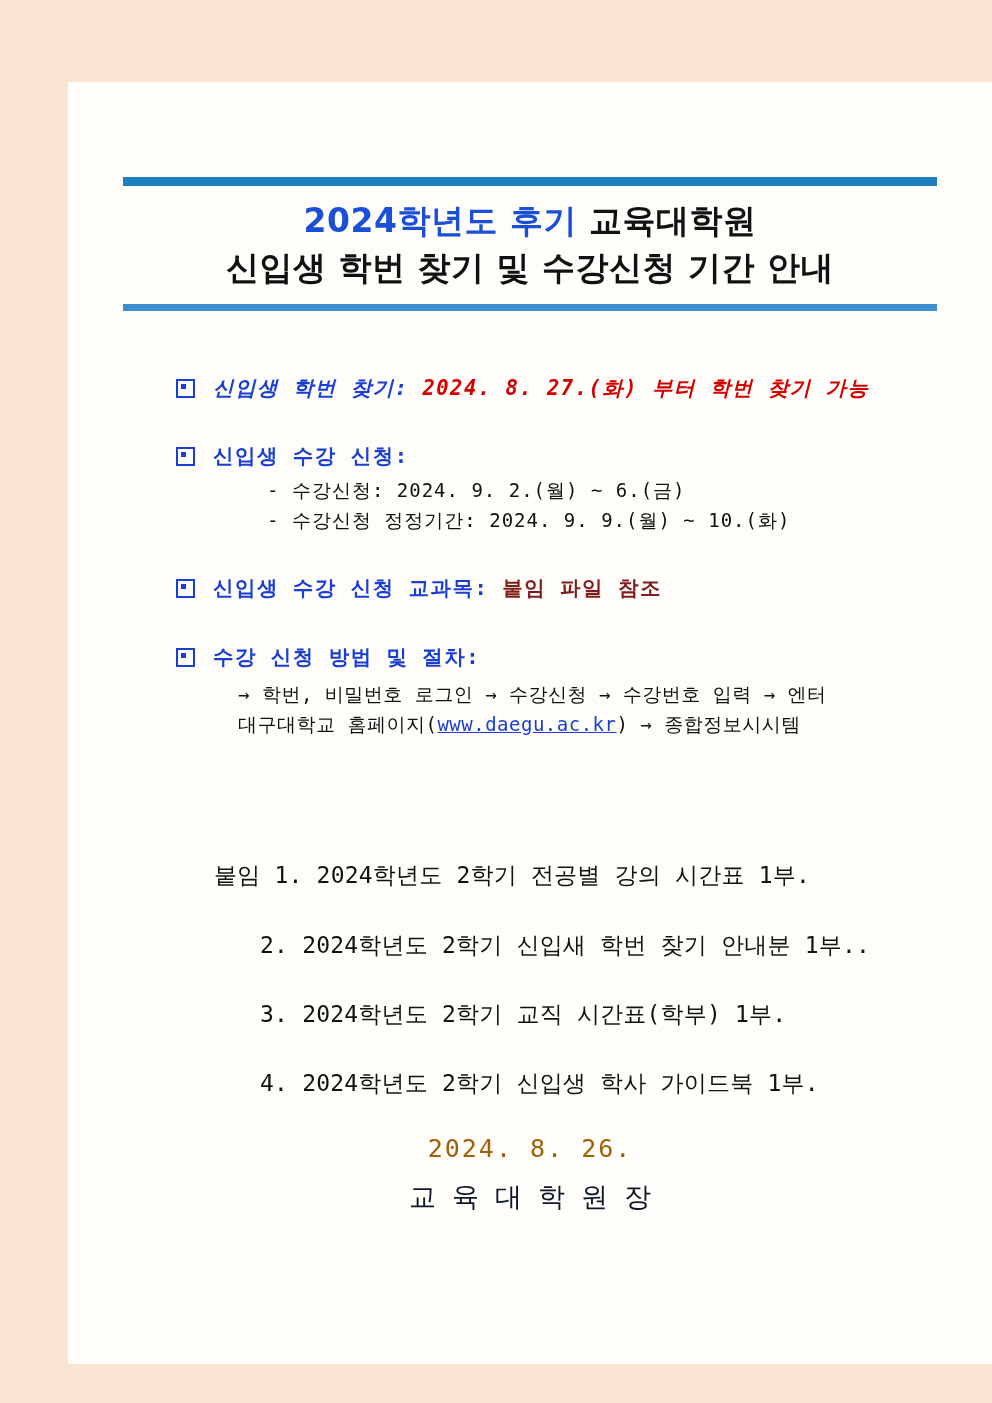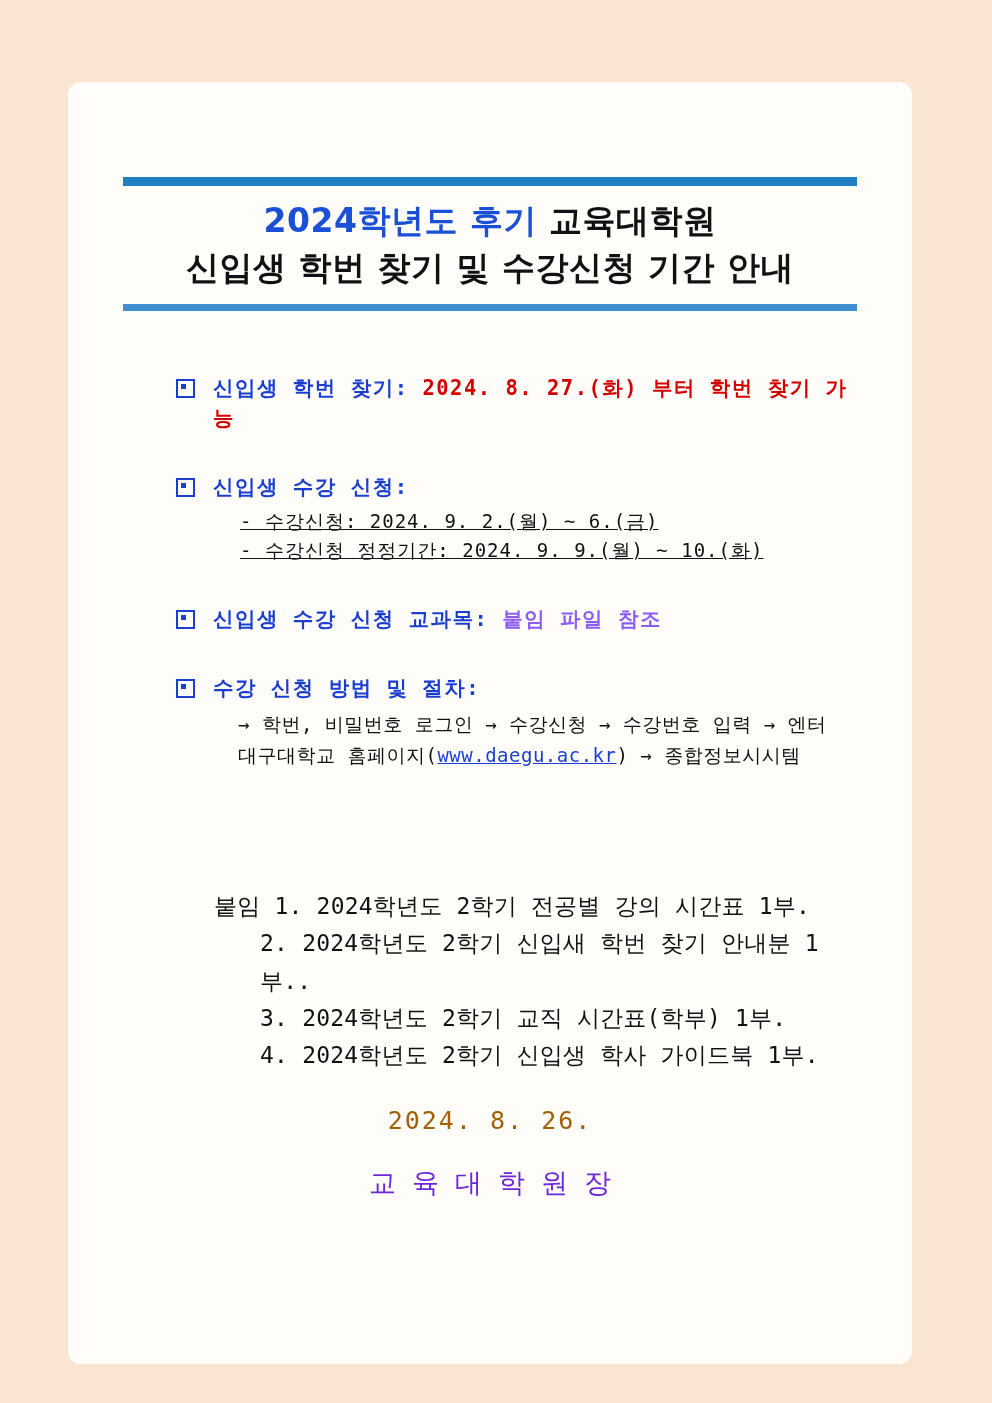"2024학년도 후기 교육대학원" .page { border-radius: 13px -> 0; width: 844px -> 924px }
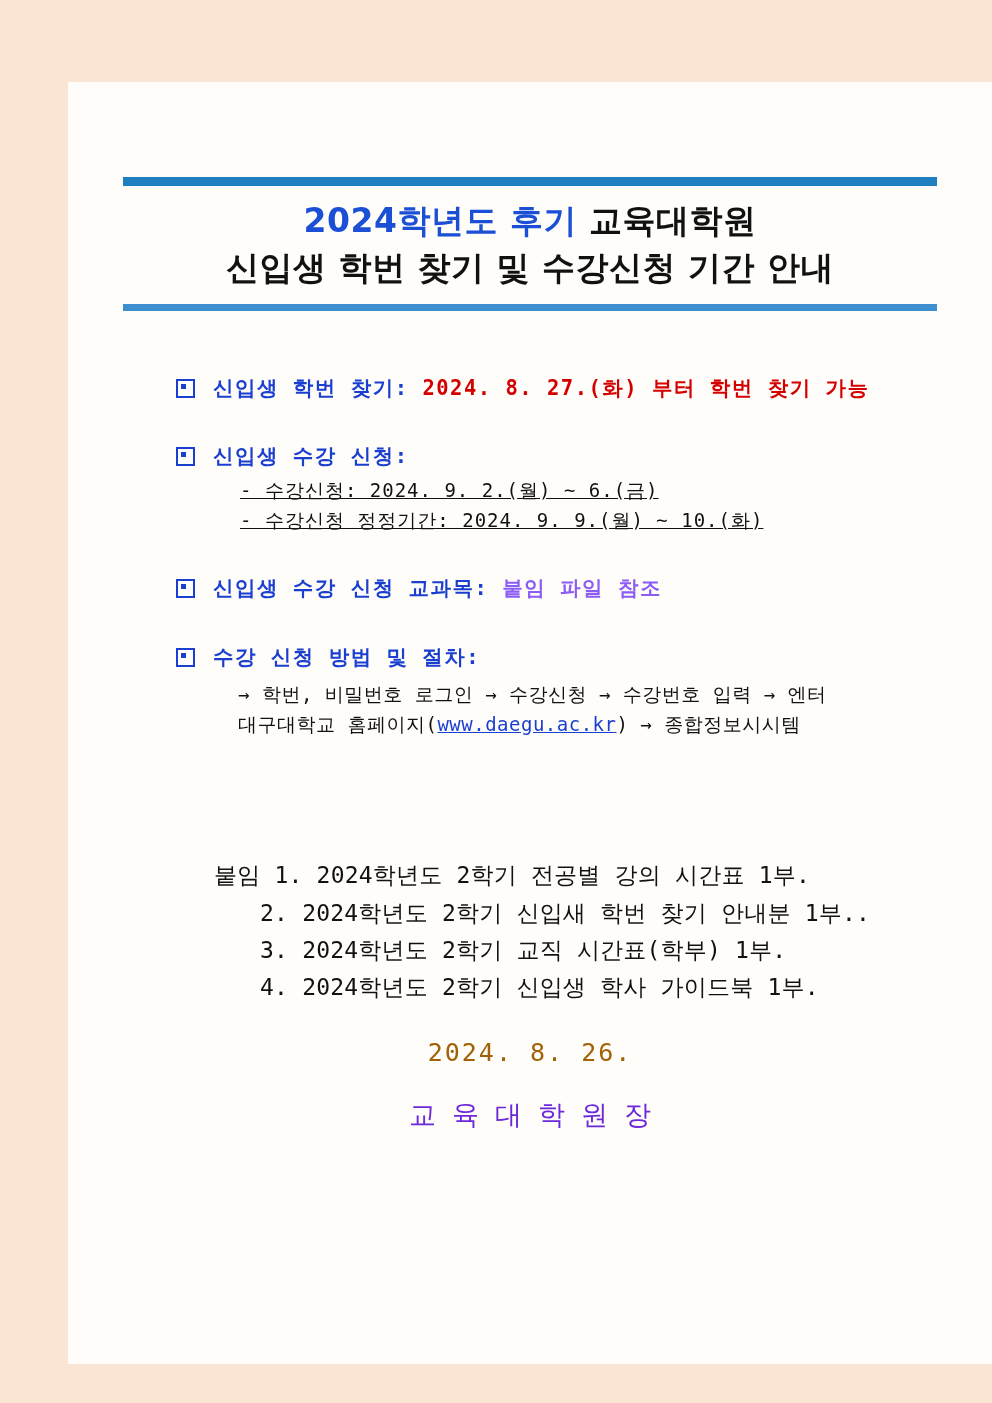"신입생 학번 찾기: 2024. 8." .bullet-row:first-child { font-style: none -> italic }
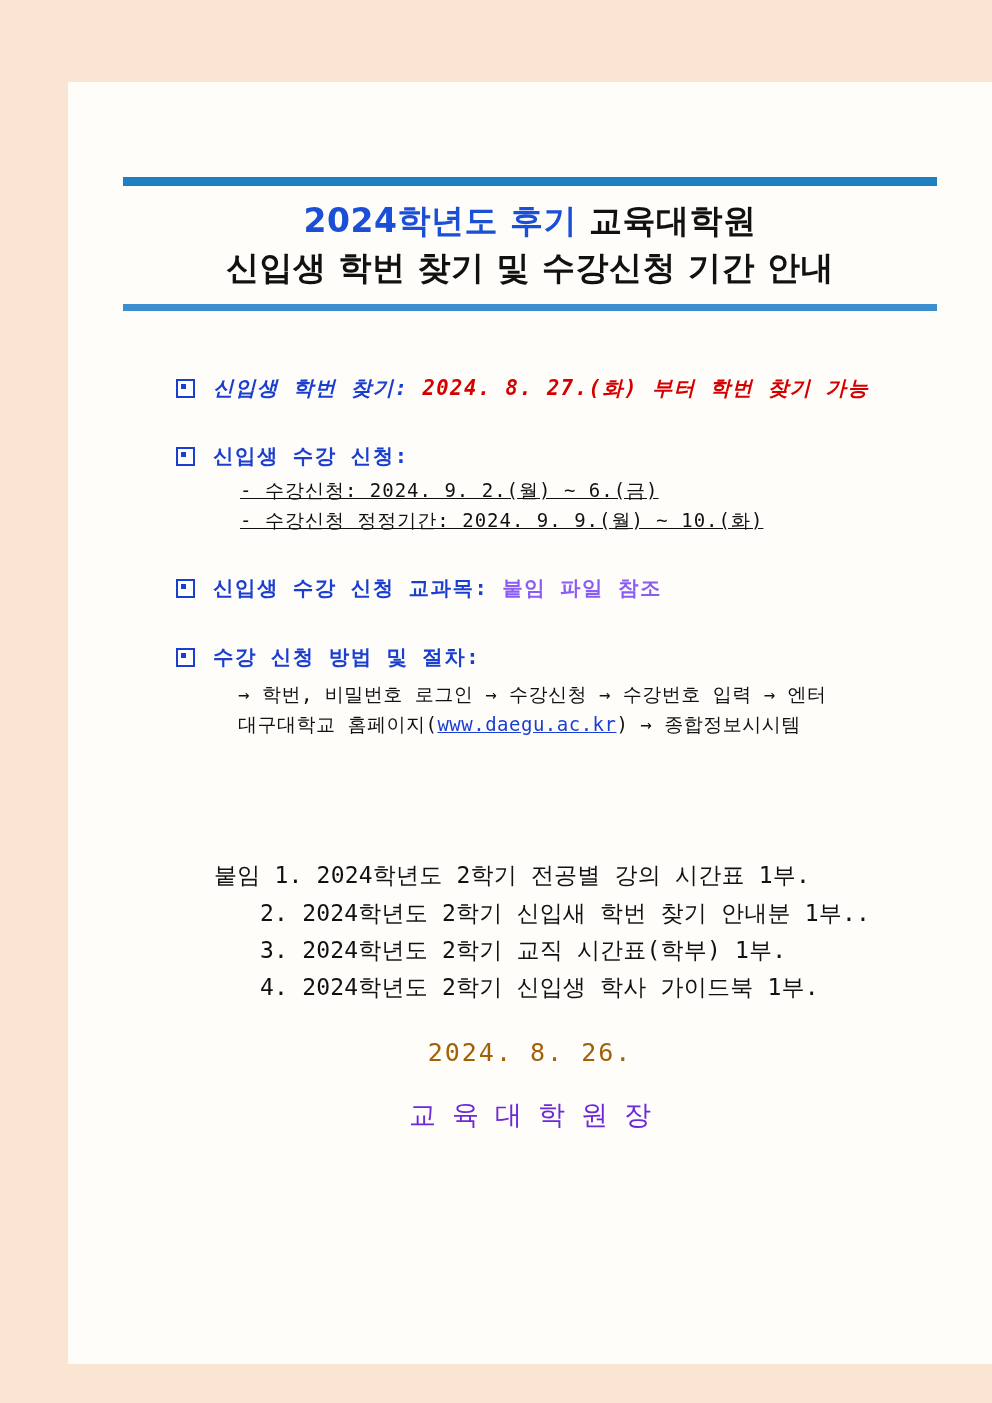"- 수강신청: 2024. 9. 2.(월)" .sub-lines .u { margin-left: none -> 27px; text-decoration: underline -> none }
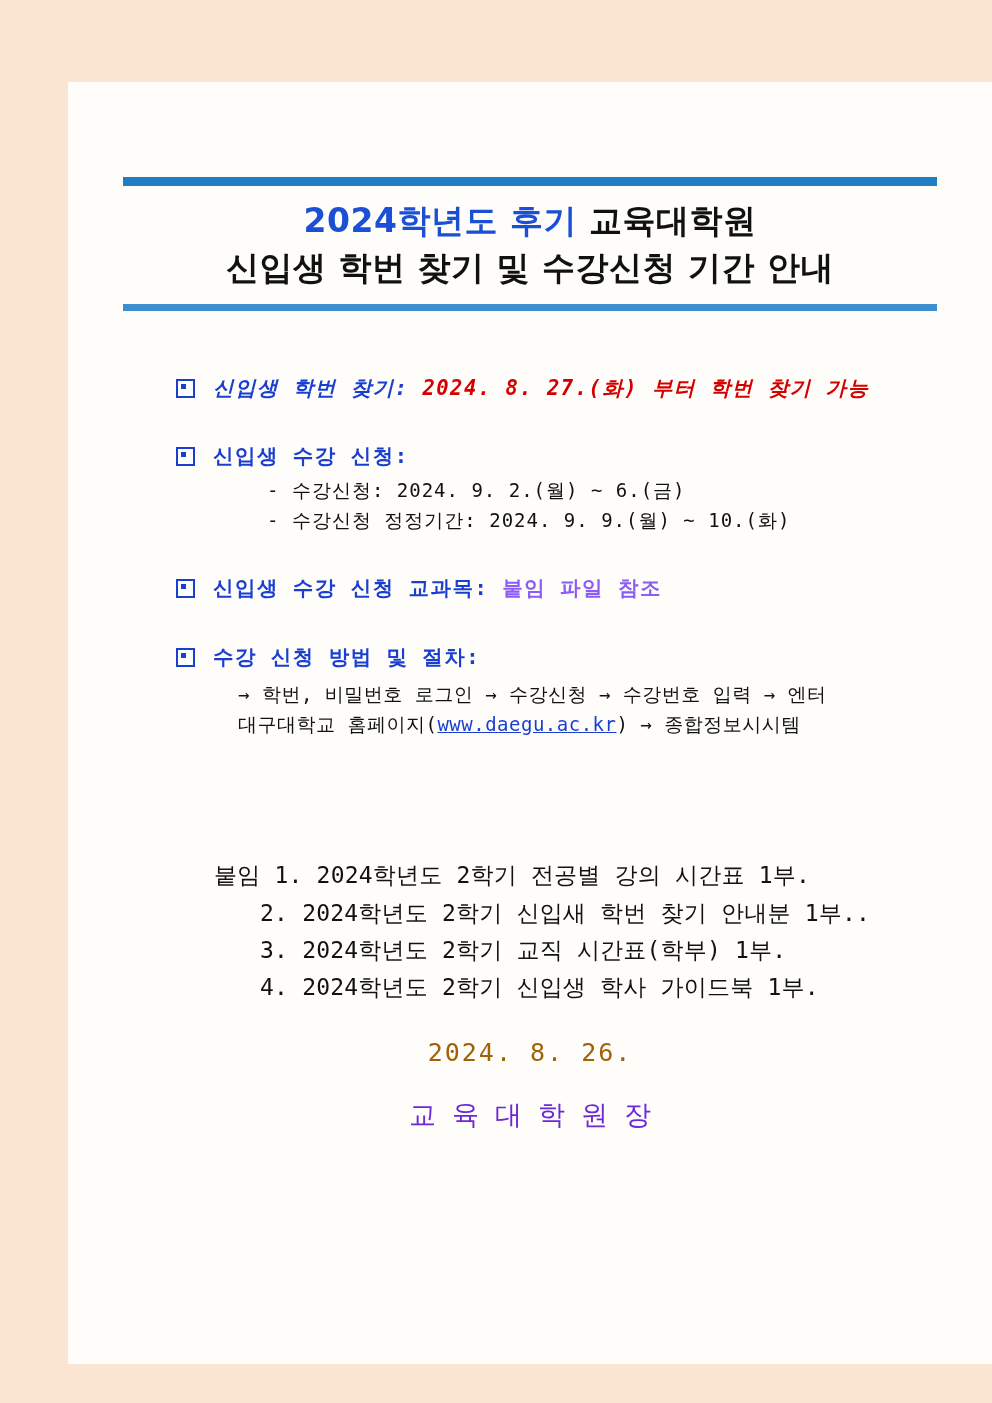"붙임 파일 참조" .bullet-text .black { color: #8b5cf6 -> #7f1d1d }
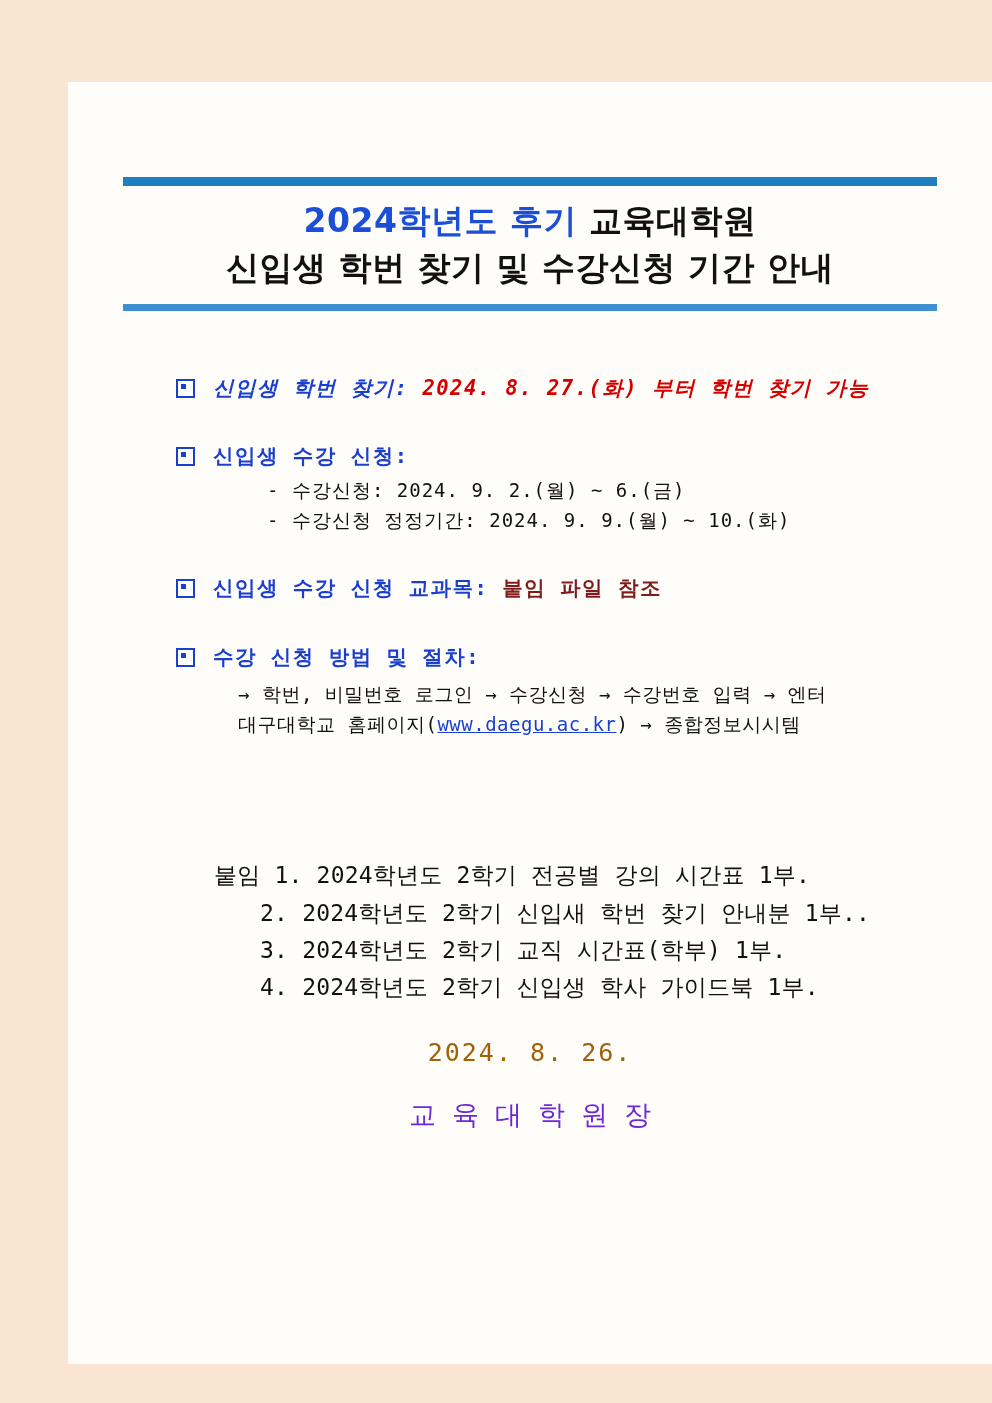"2. 2024학년도 2학기 신입새 학번" .attach .ind { margin-top: none -> 32px }
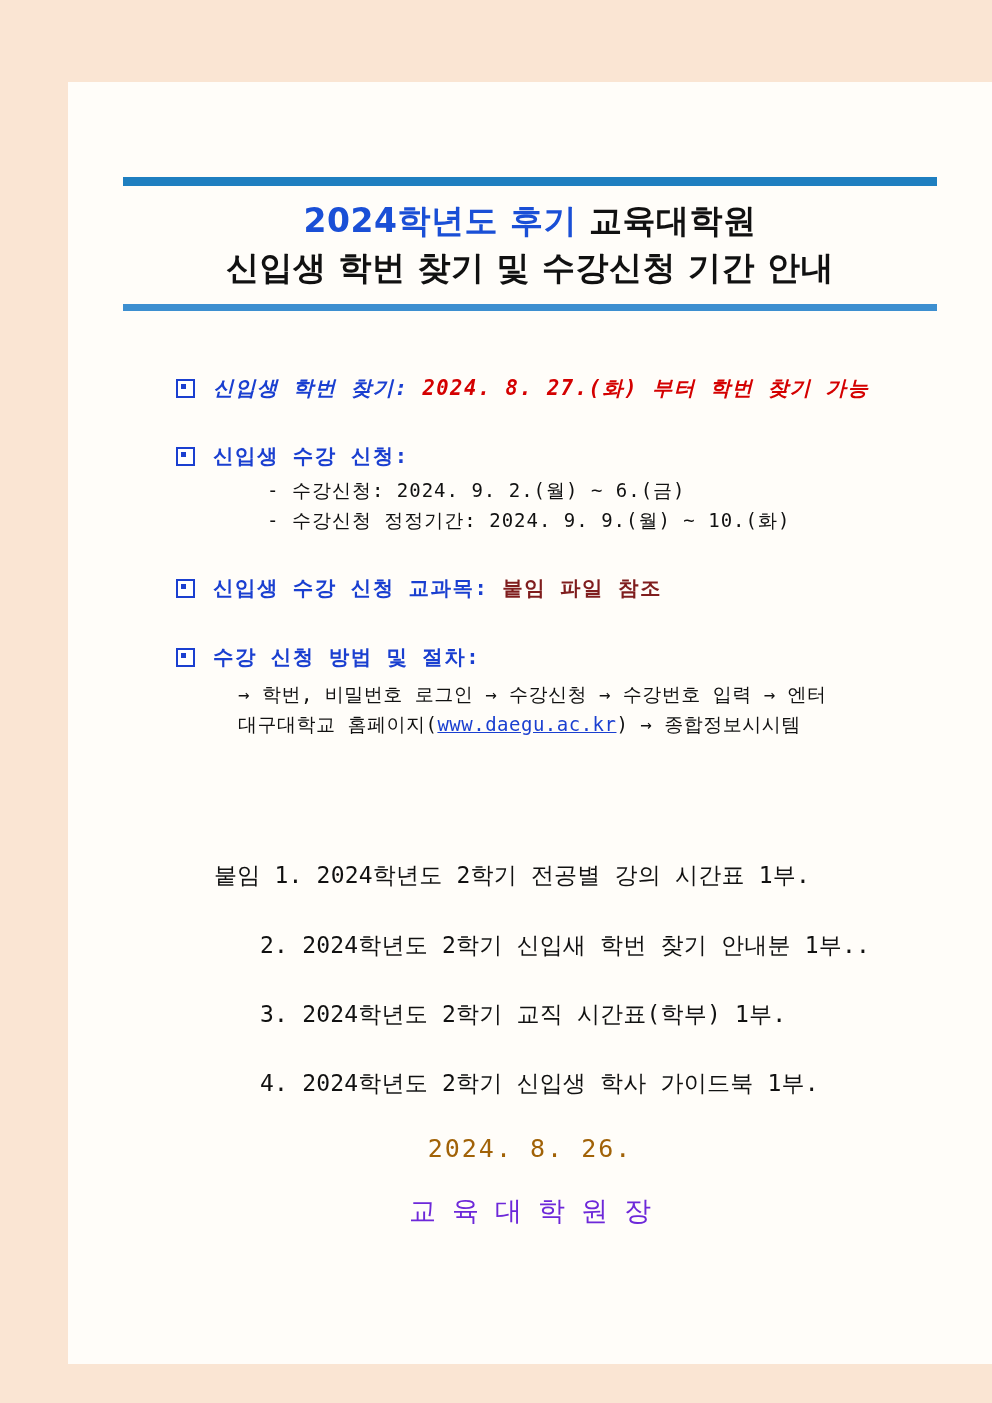"교육대학원장" .signature { color: #6d28d9 -> #0f172a; margin-top: 30px -> 16px }
